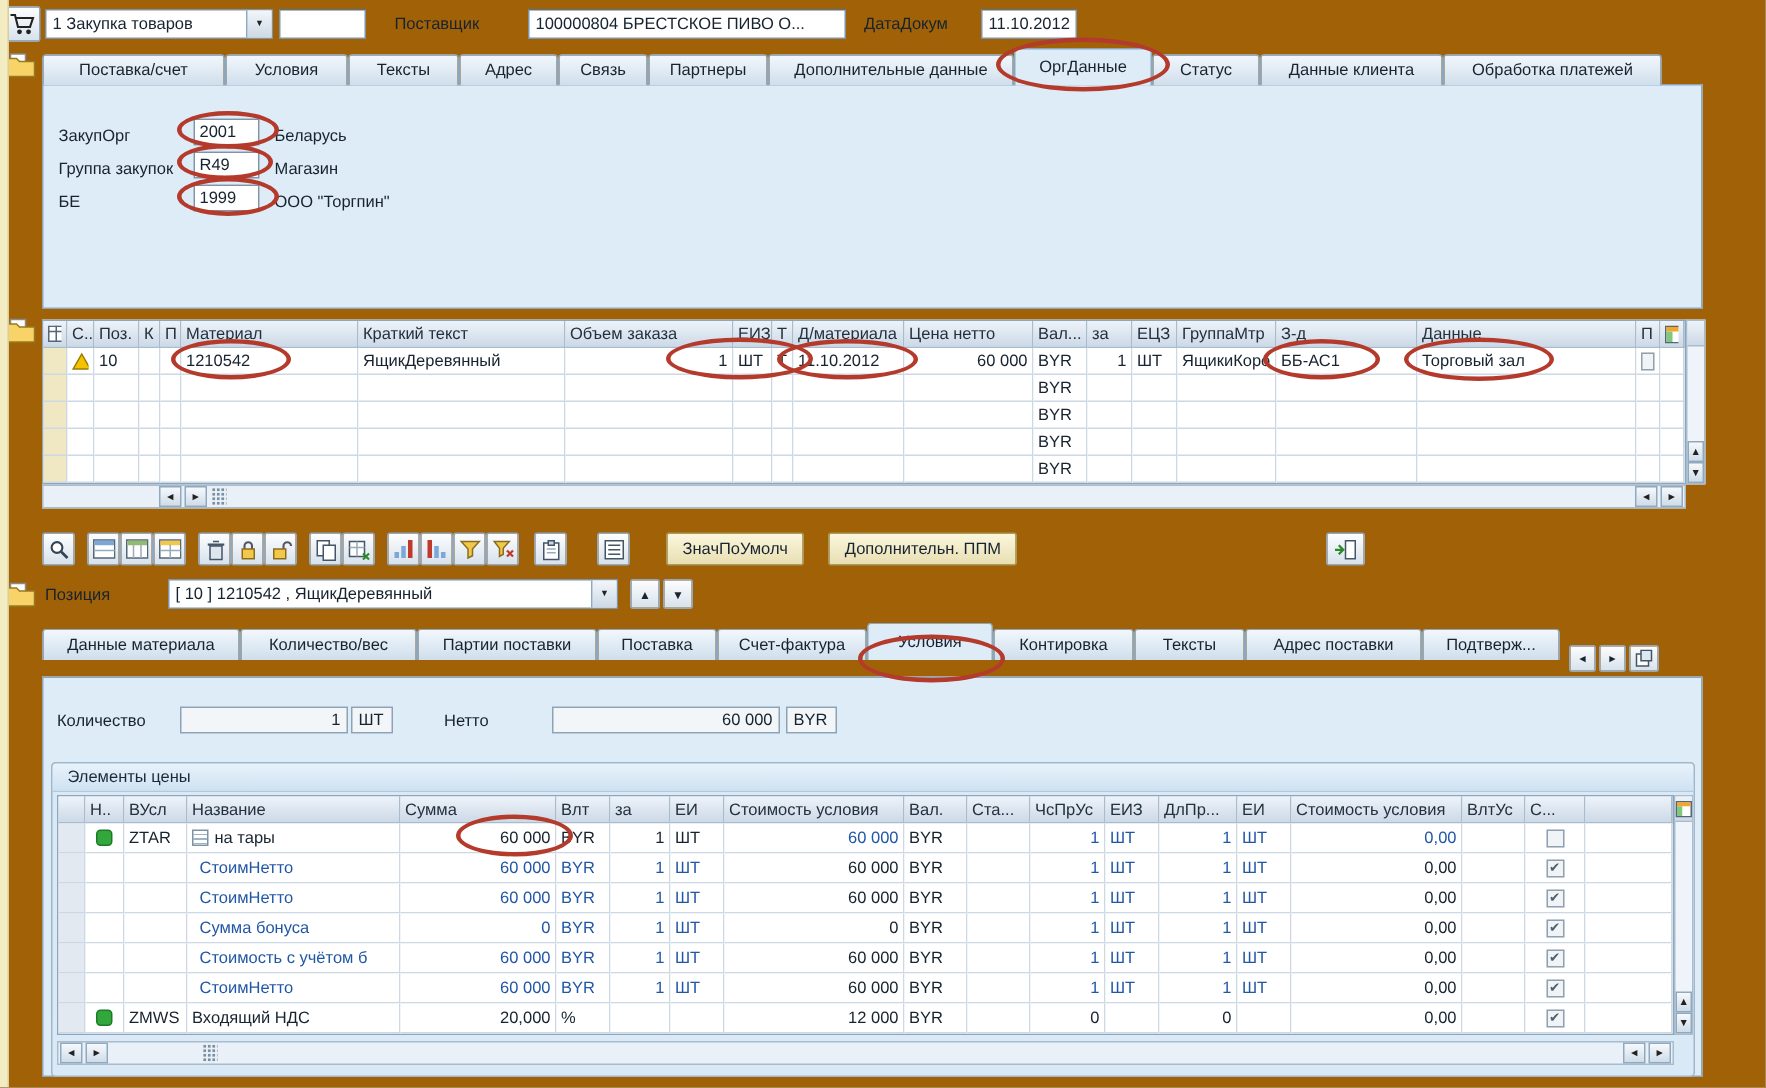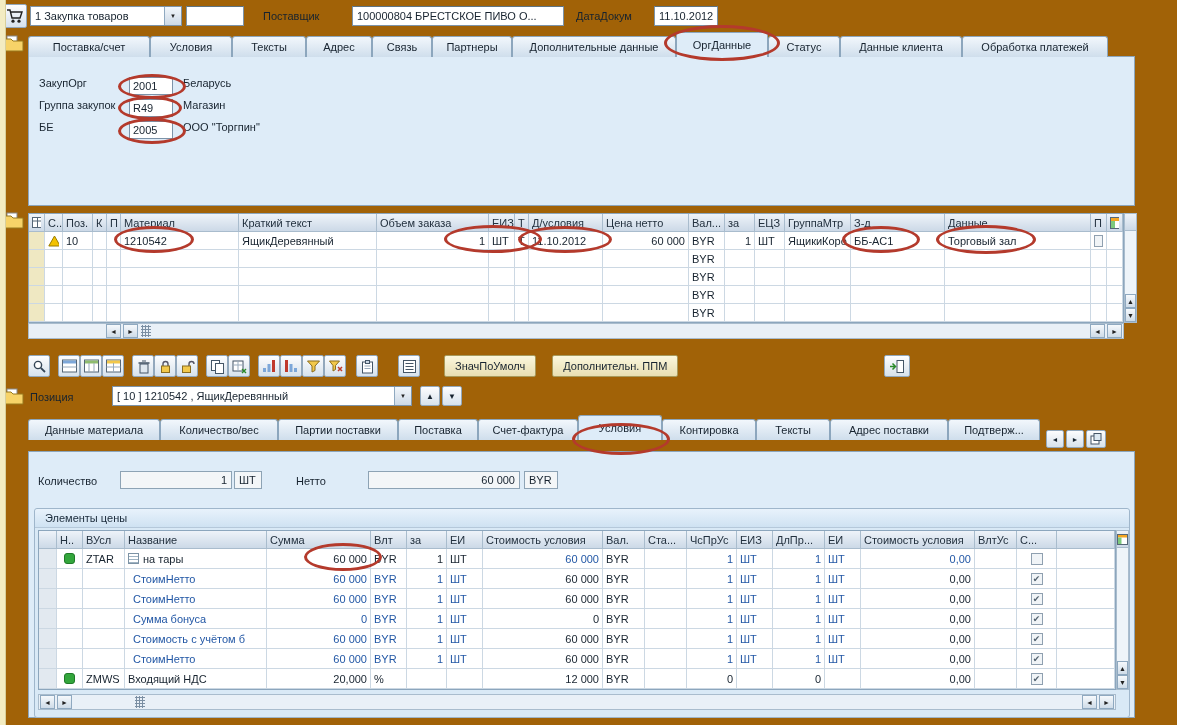"ЗакупОрг" .org-row { align-items: flex-start -> flex-end }
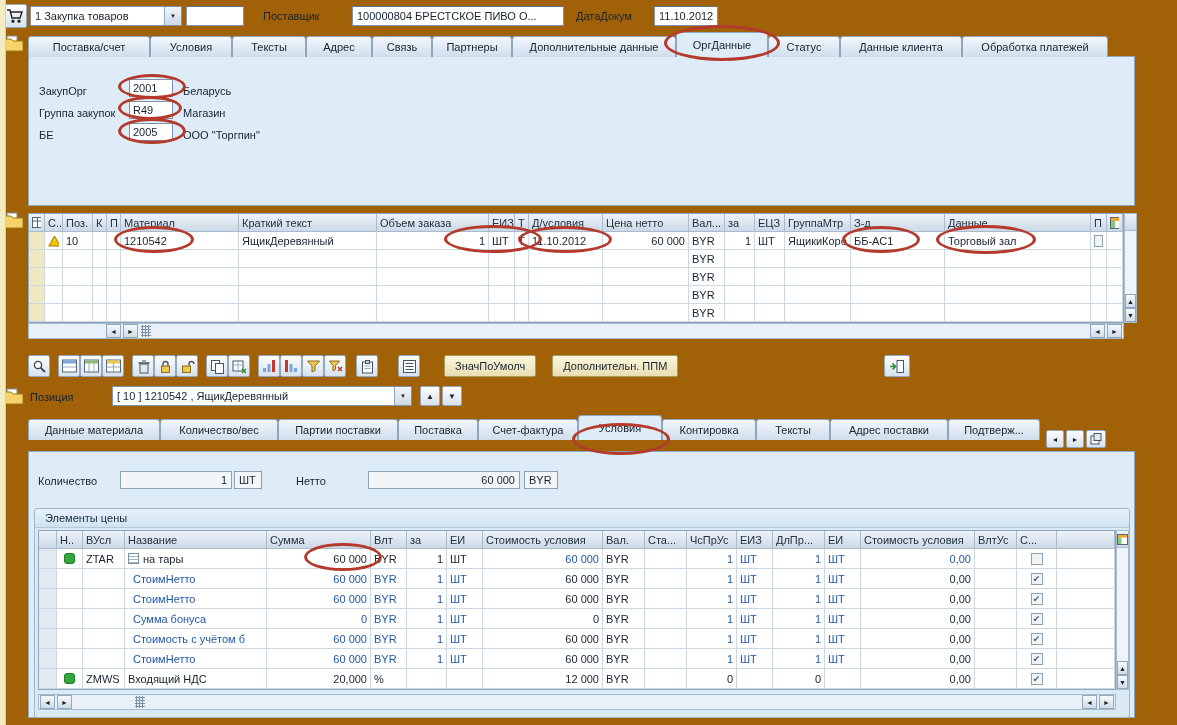"2005" span { text: 2005 -> 1999 }
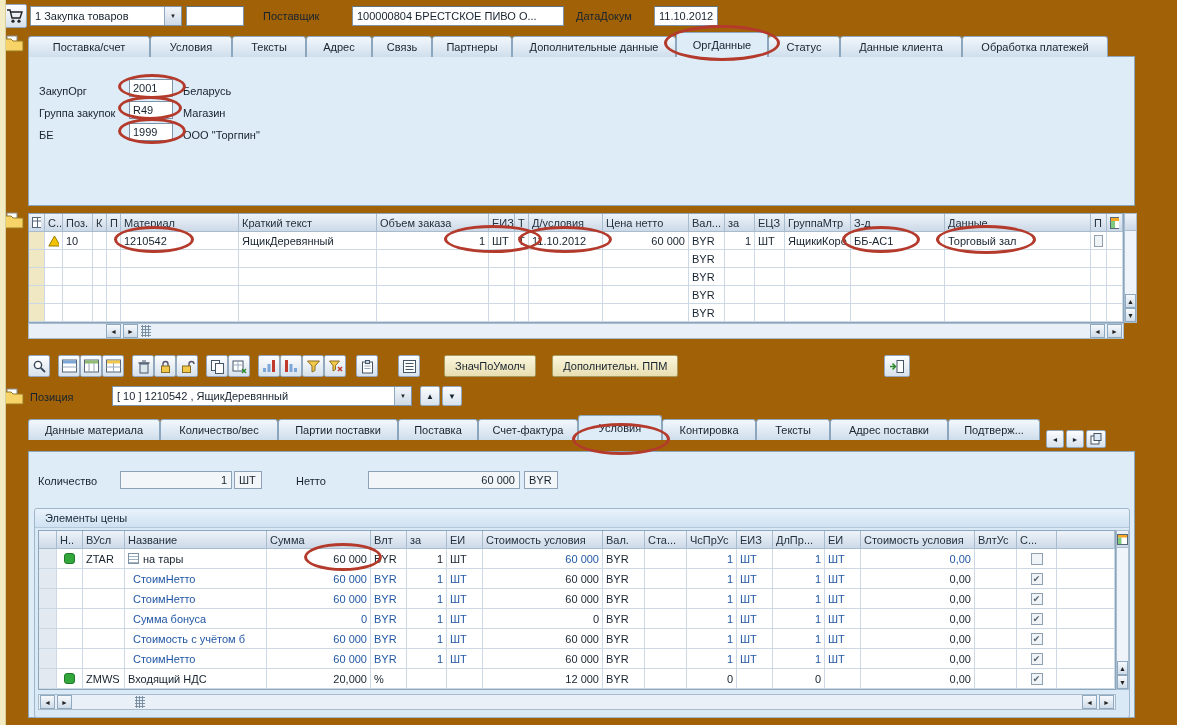"Д/условия" div.c { text: Д/условия -> Д/материала }
